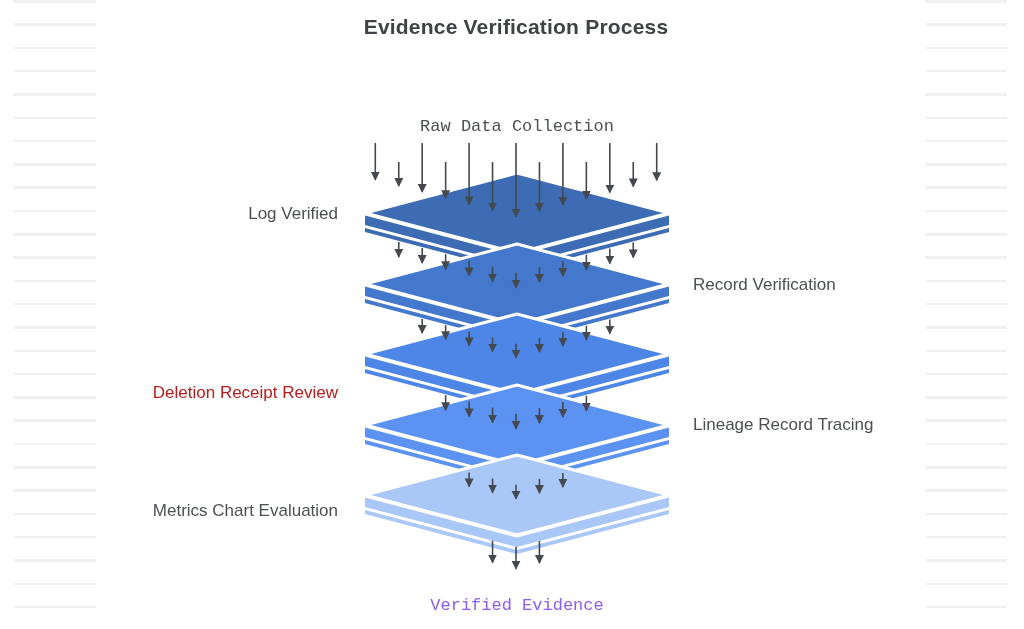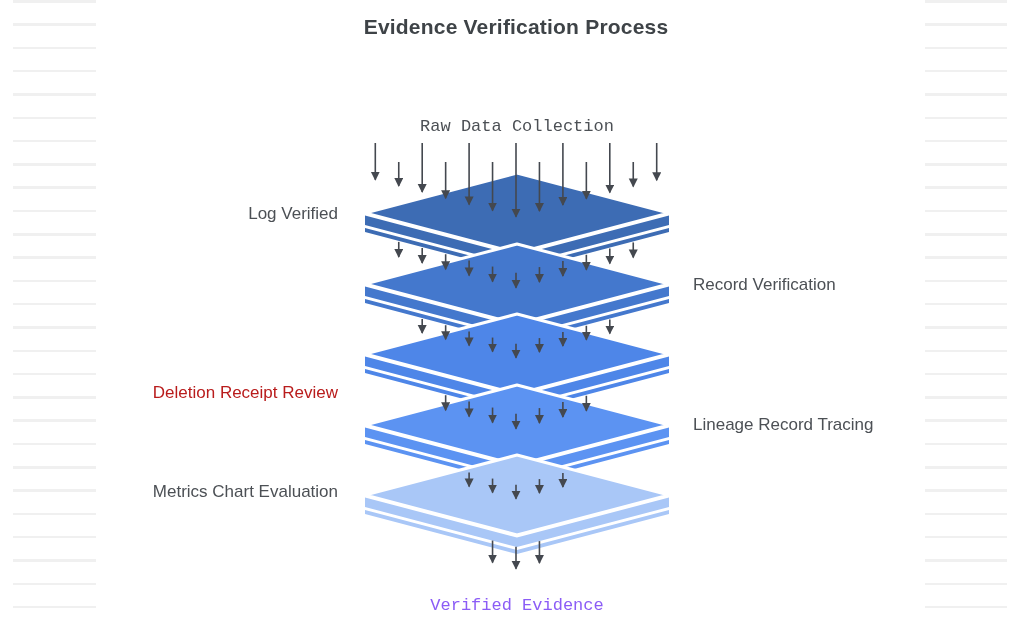"Metrics Chart Evaluation" div.flow-label { top: 481px -> 500px }
